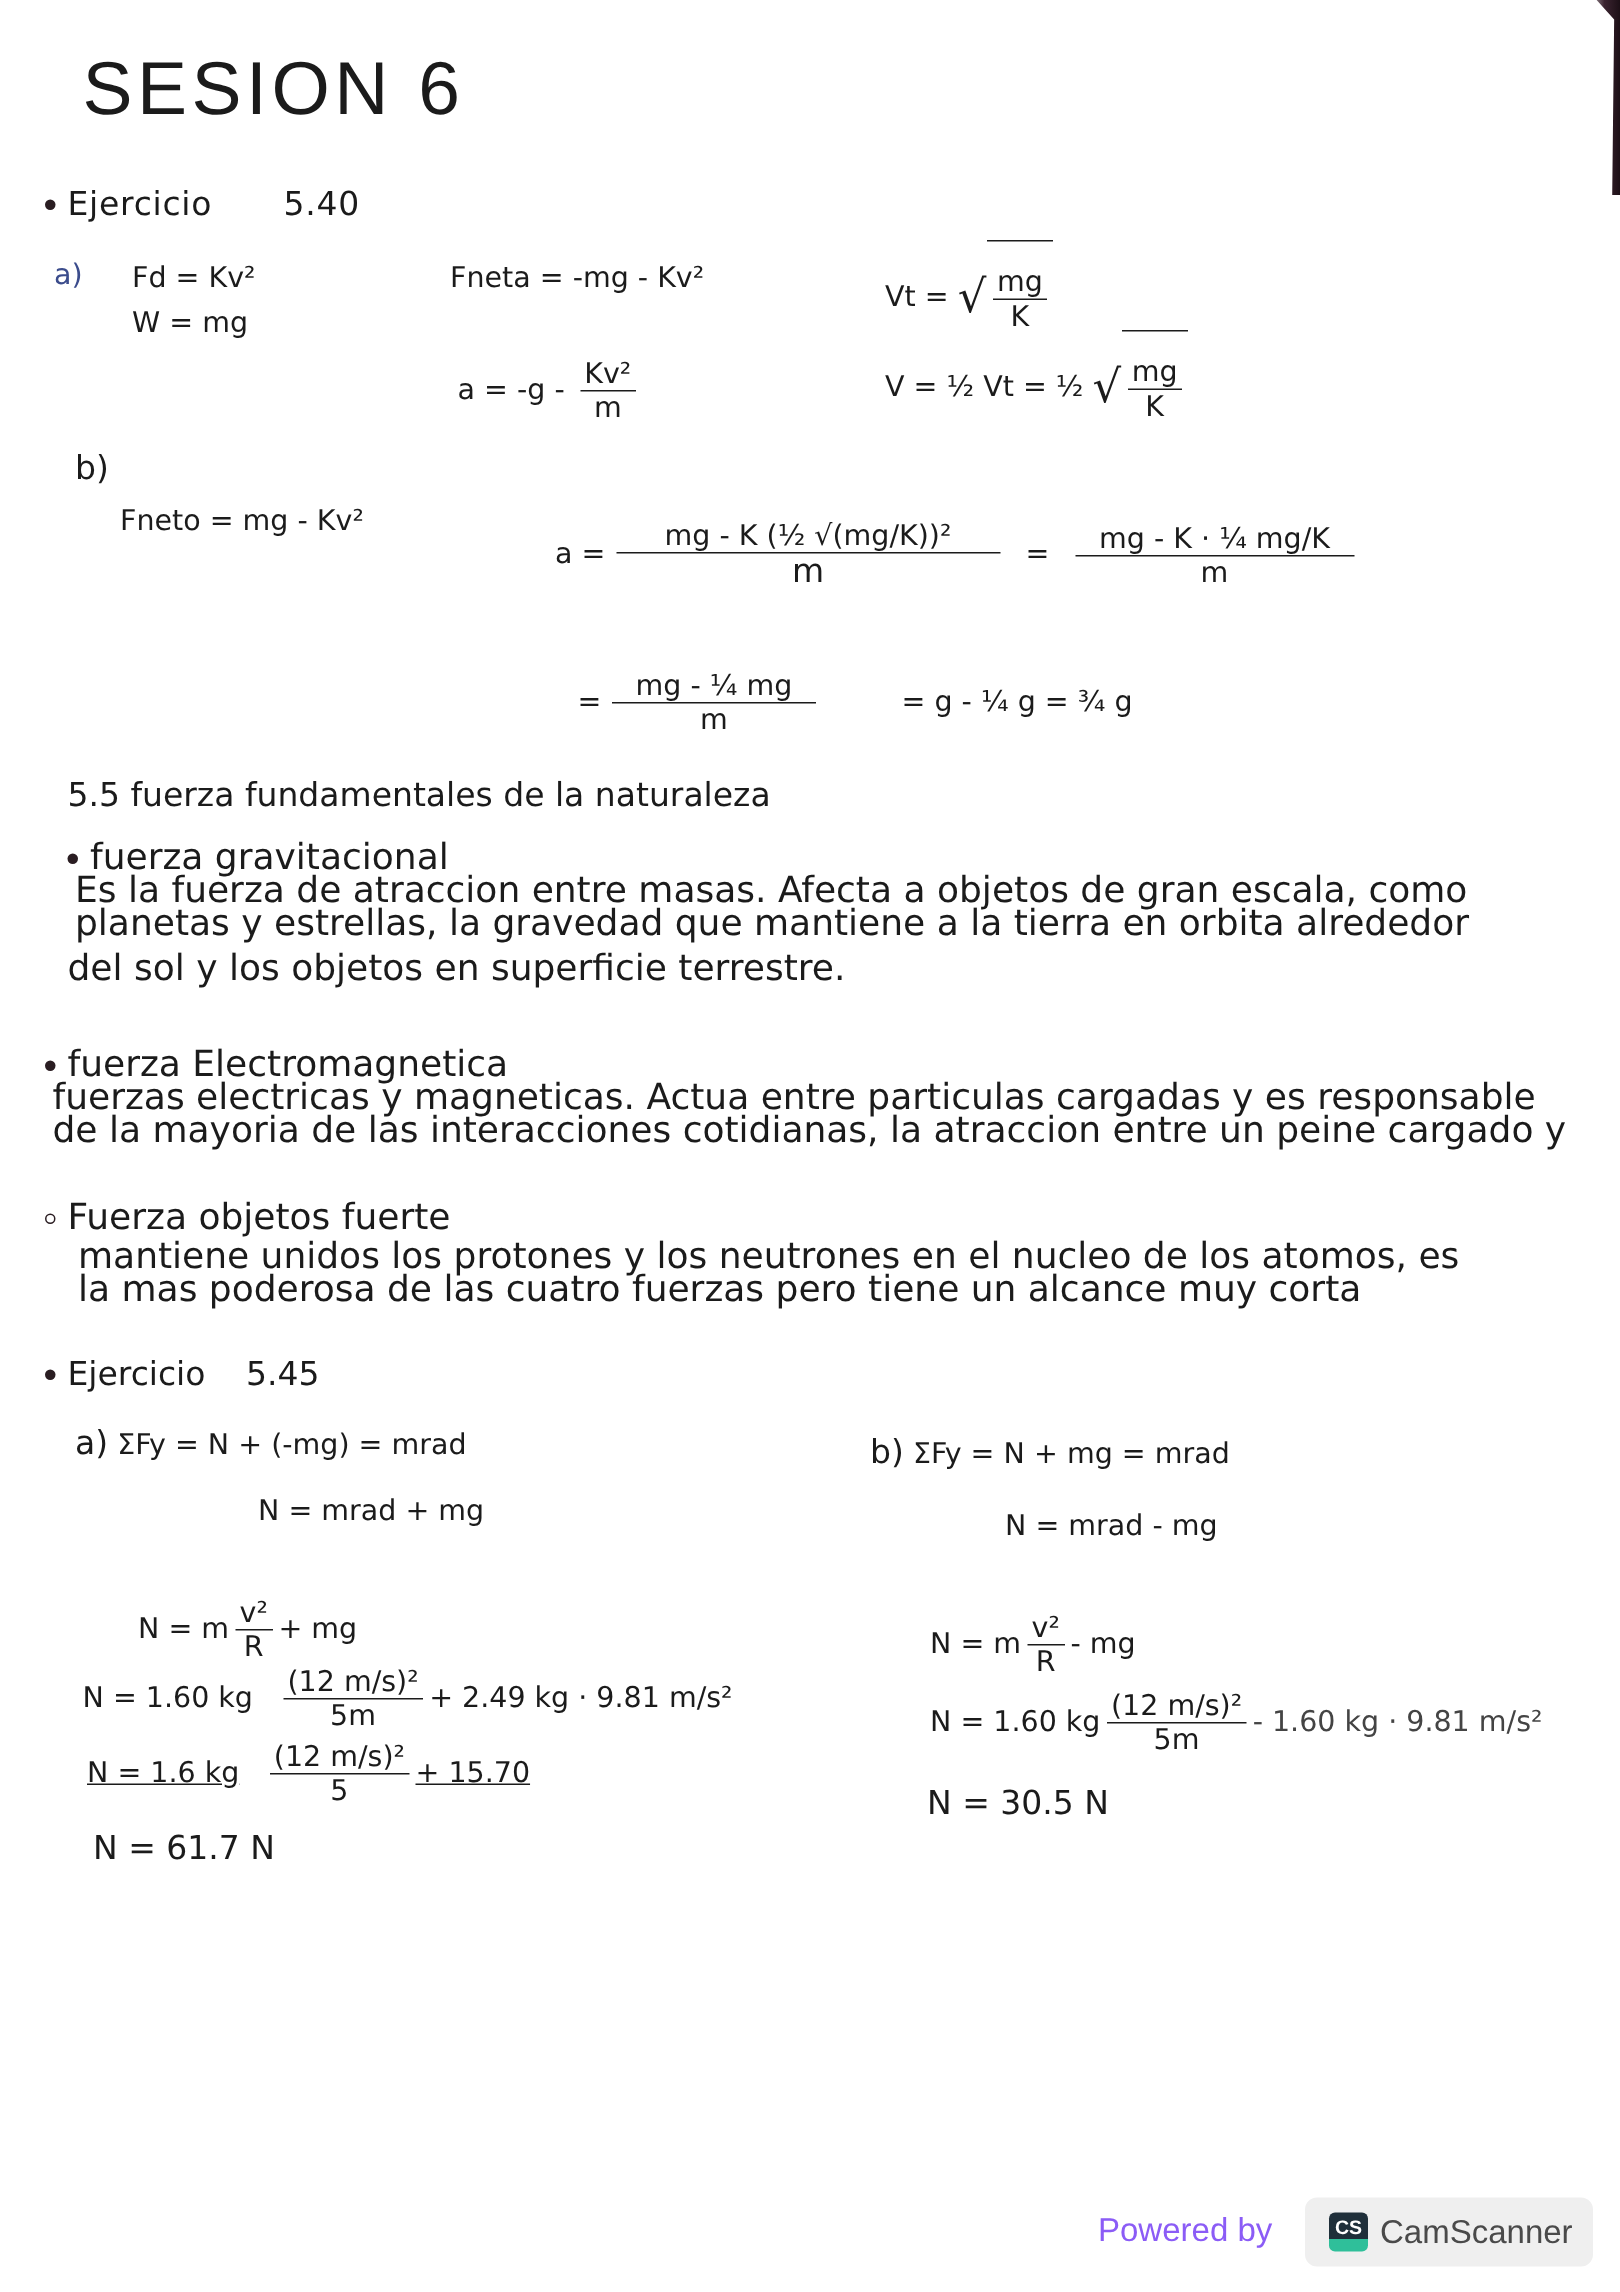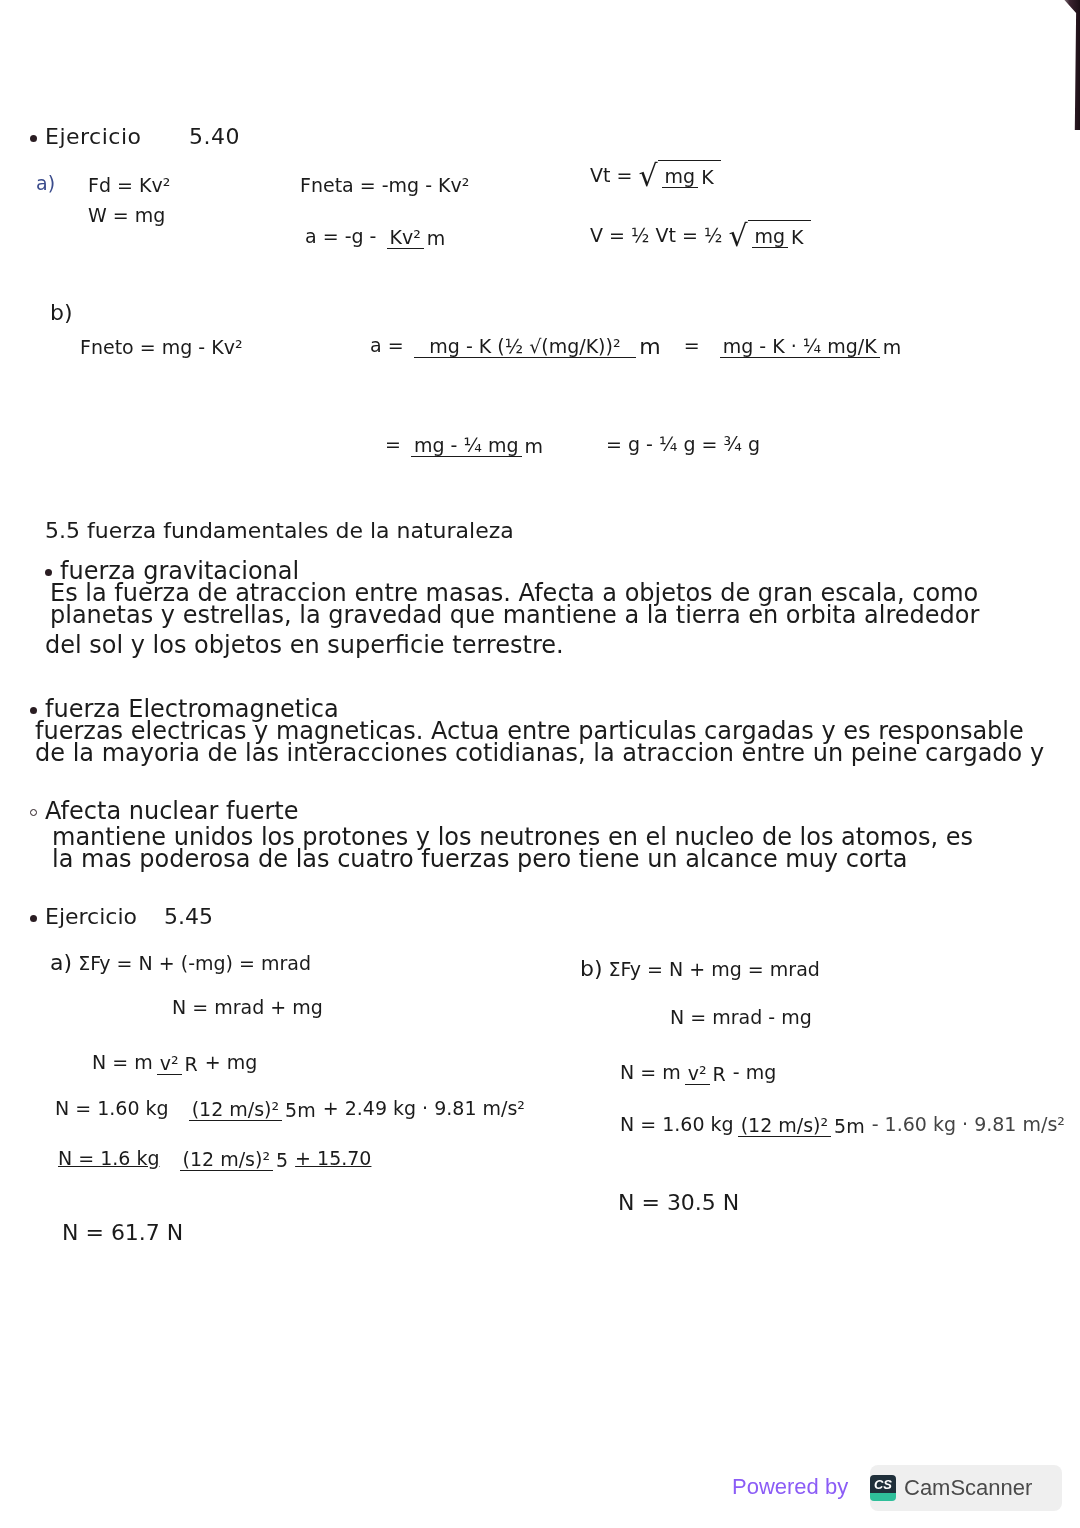"SESION 6" div.abs { html: none -> <div>SESION 6</div> }
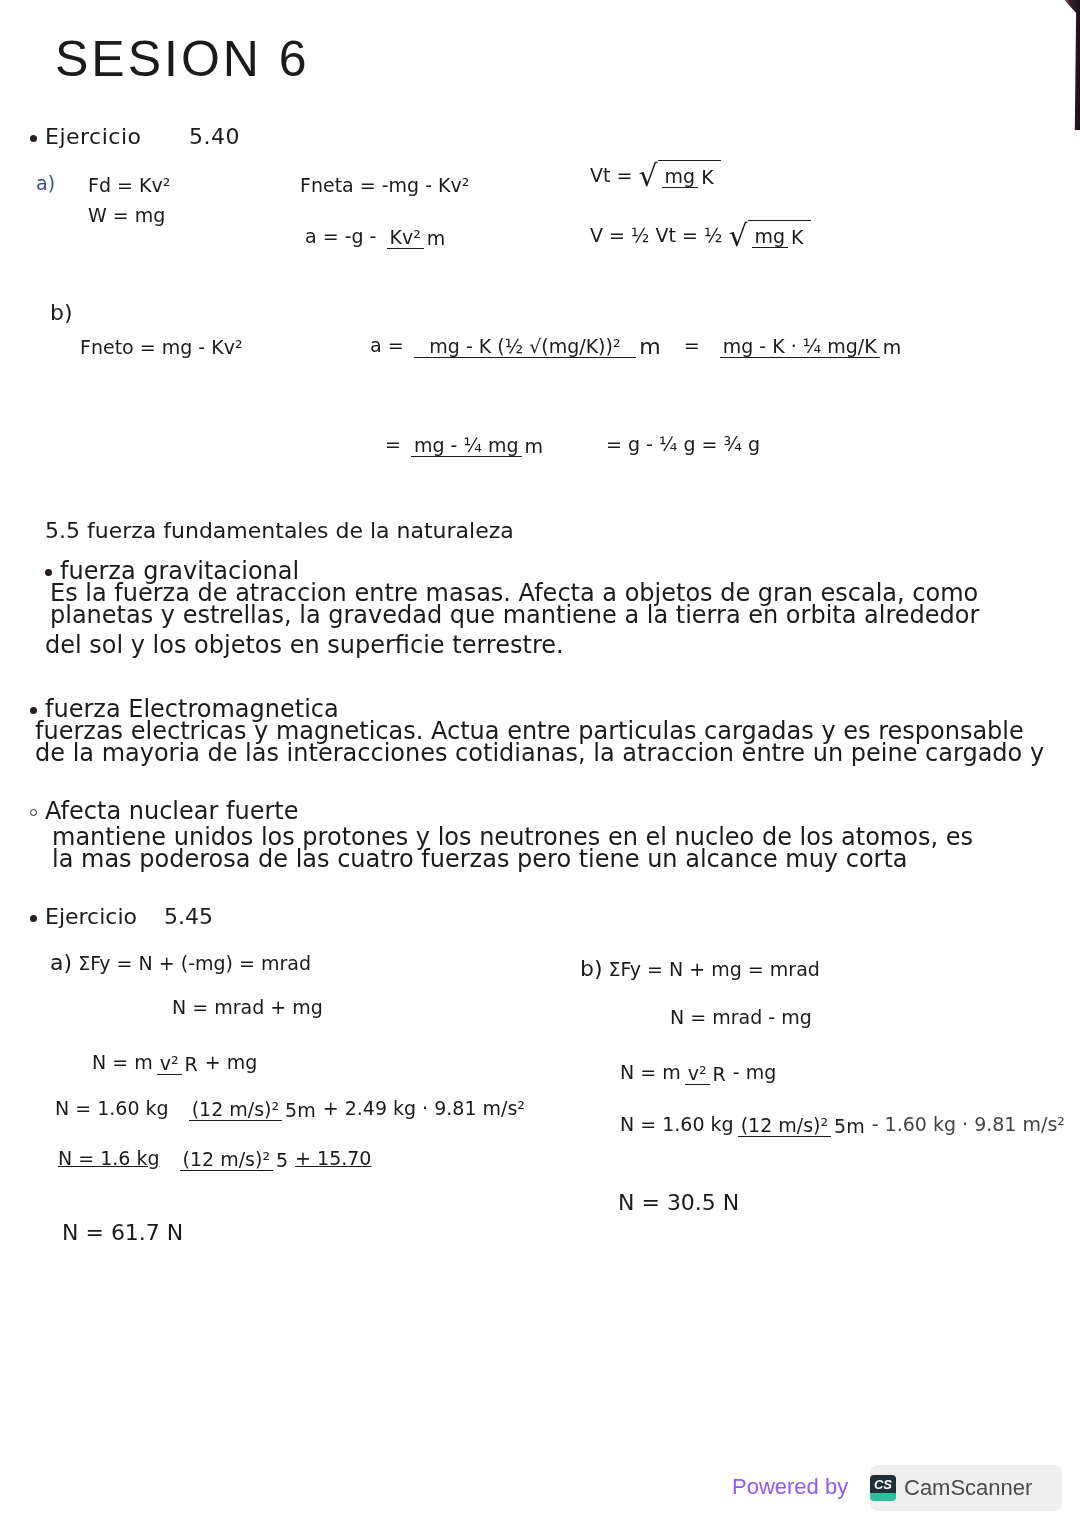"mg" .frac { flex-direction: row -> column; margin: 4px 4px -> 16px 4px }
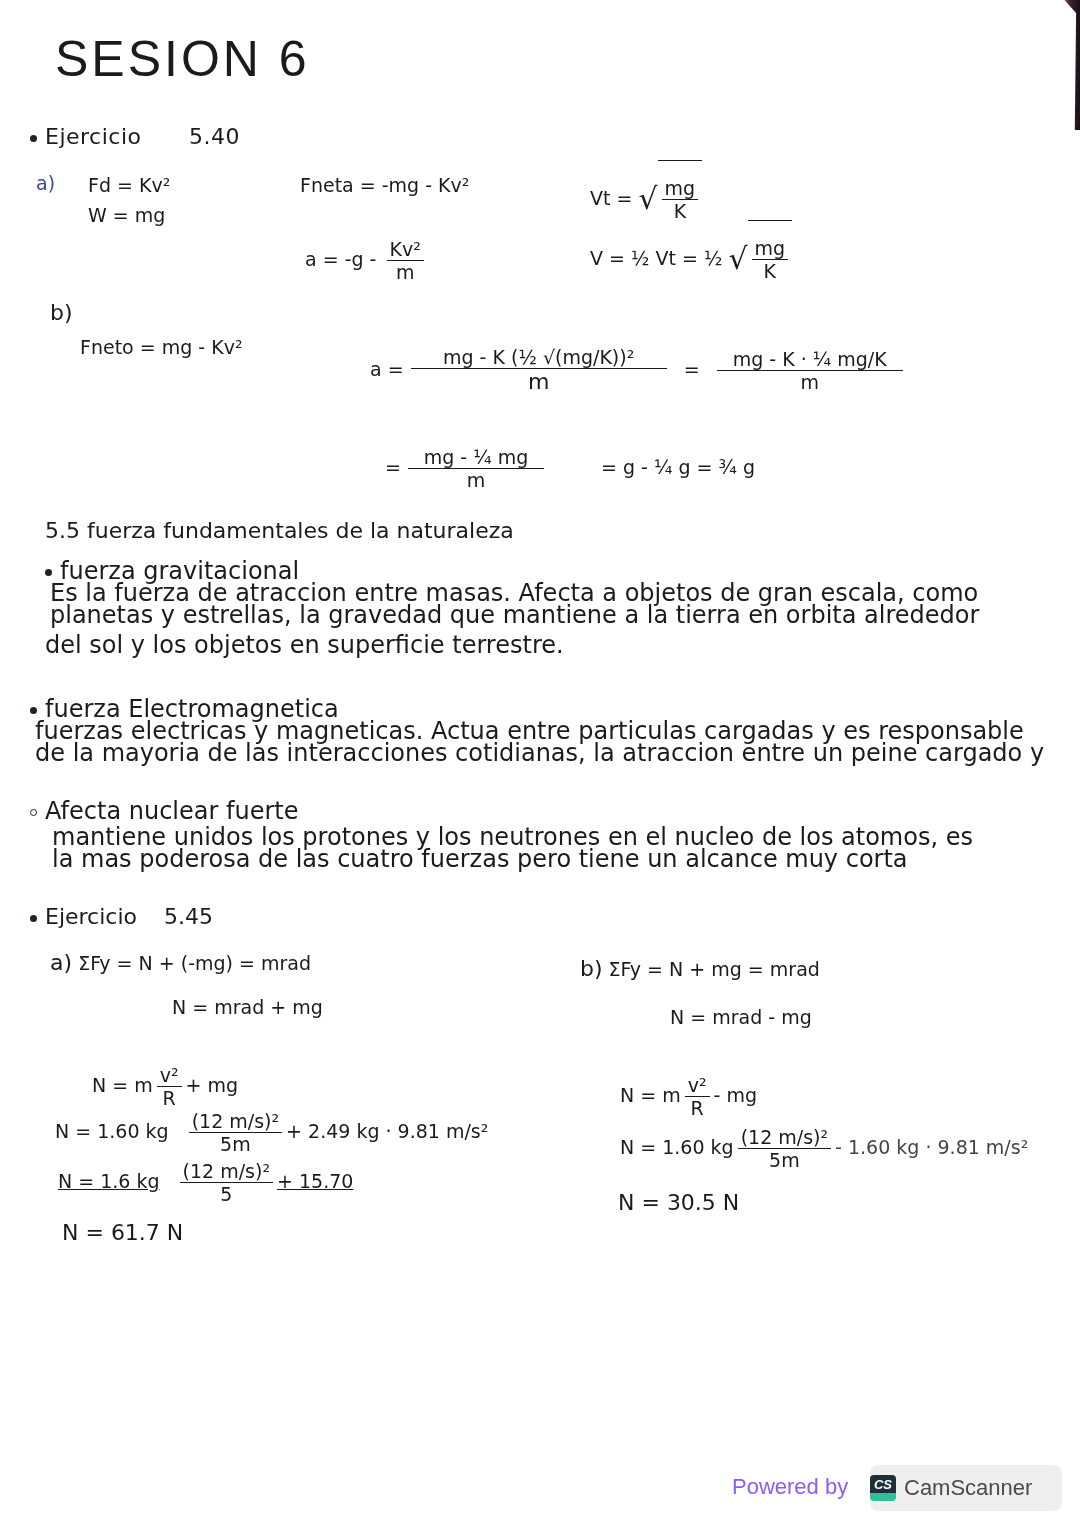"Afecta nuclear fuerte" span { text: Afecta nuclear -> Fuerza objetos }
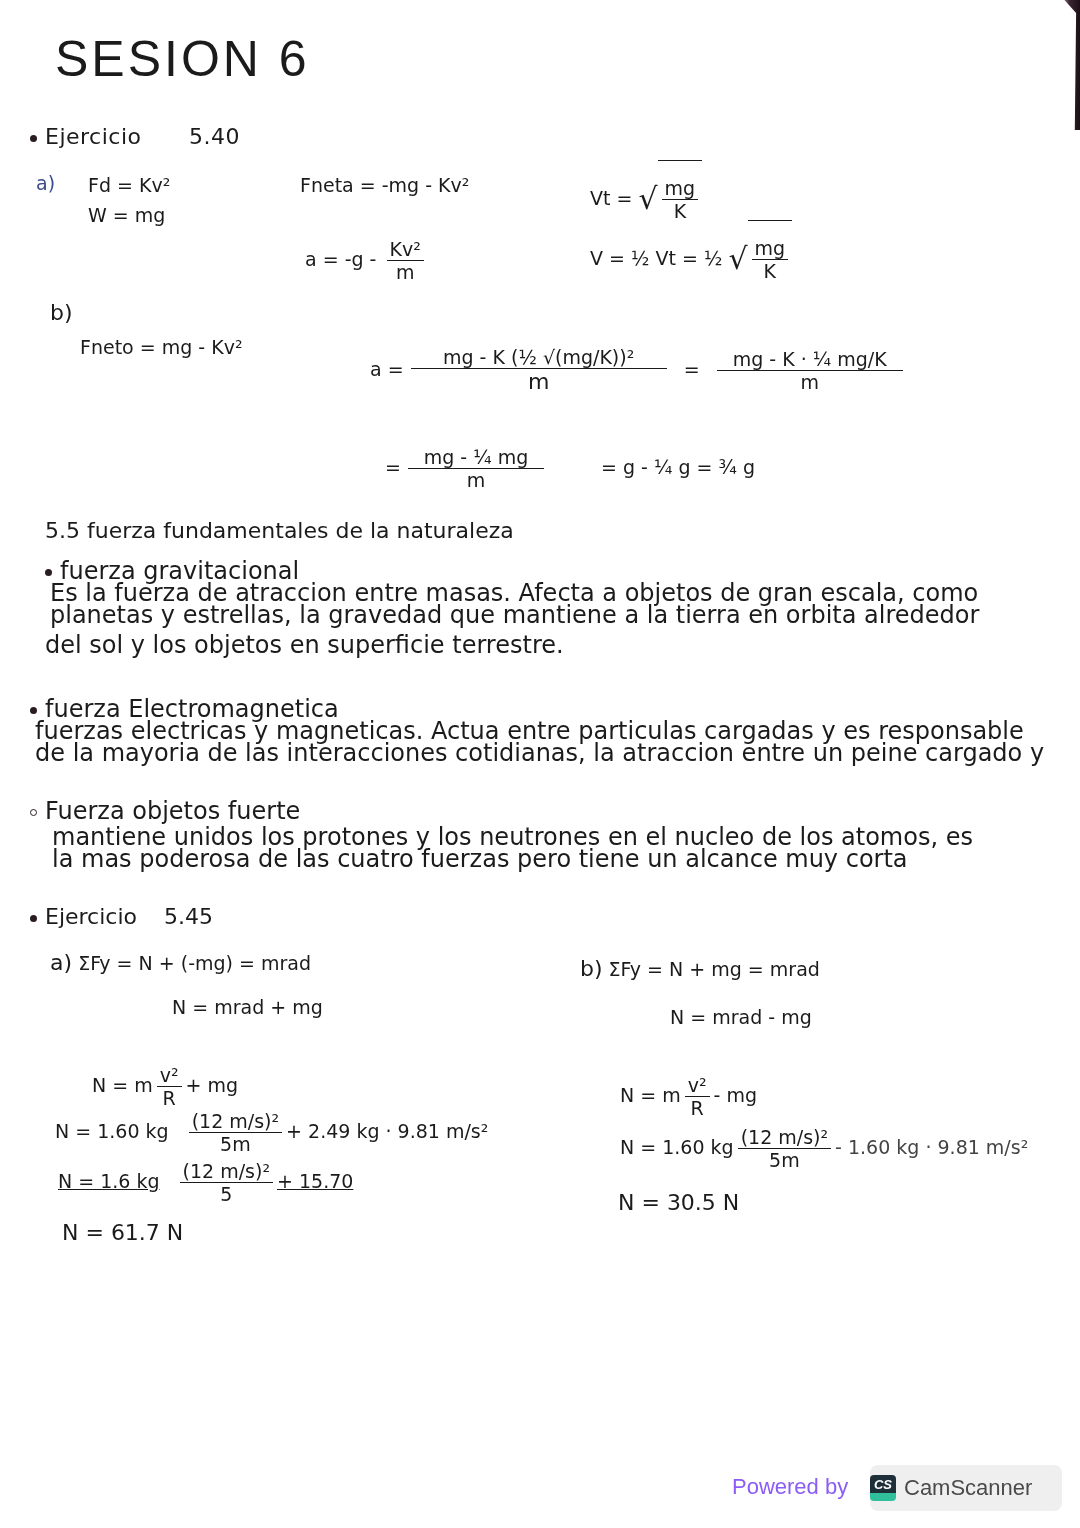"CS" .cs-logo { font-style: italic -> none; margin-left: 0 -> 16px }
